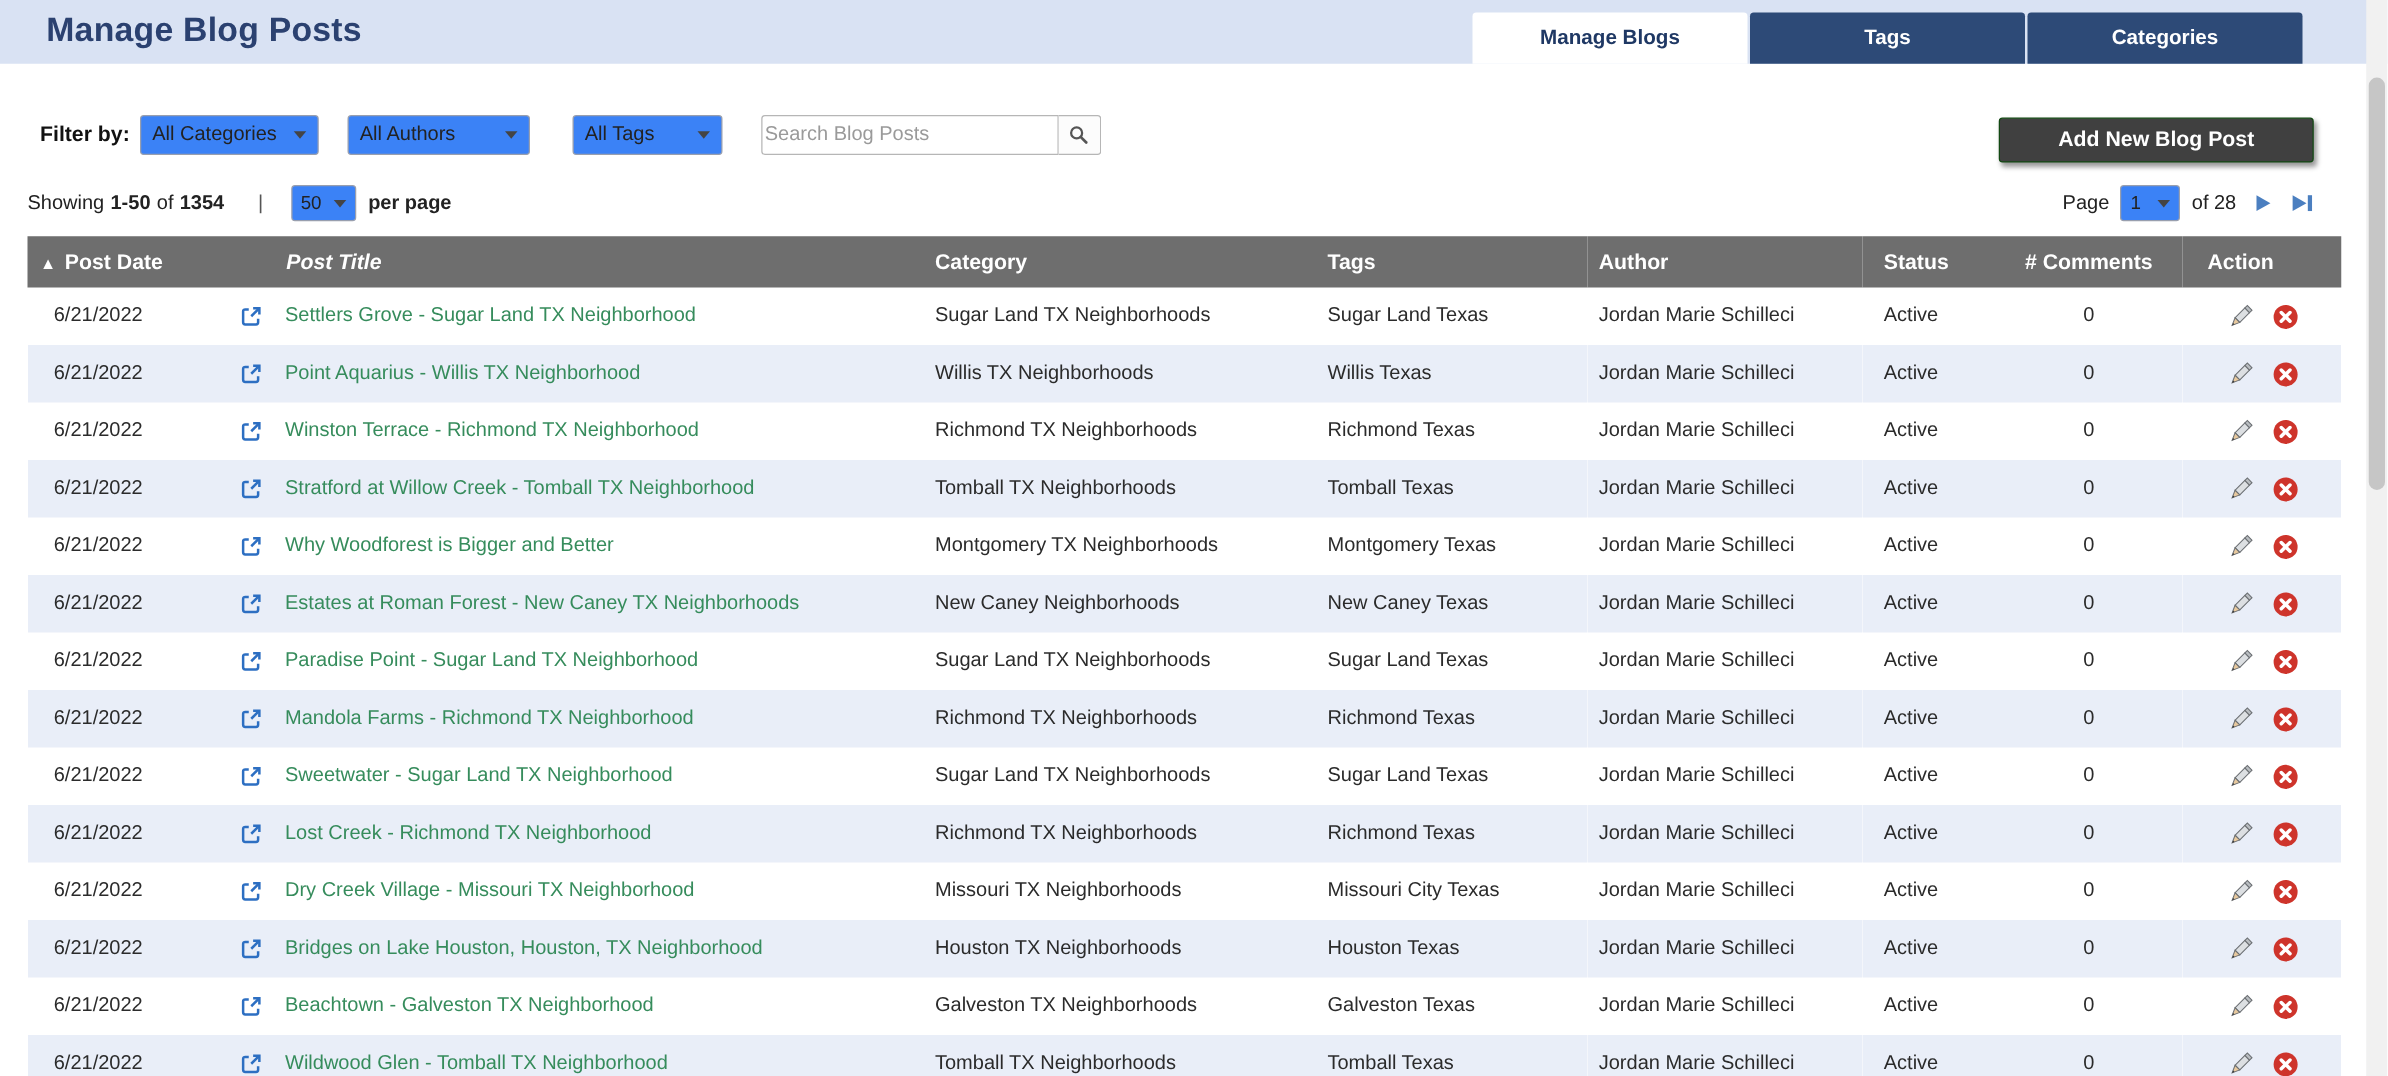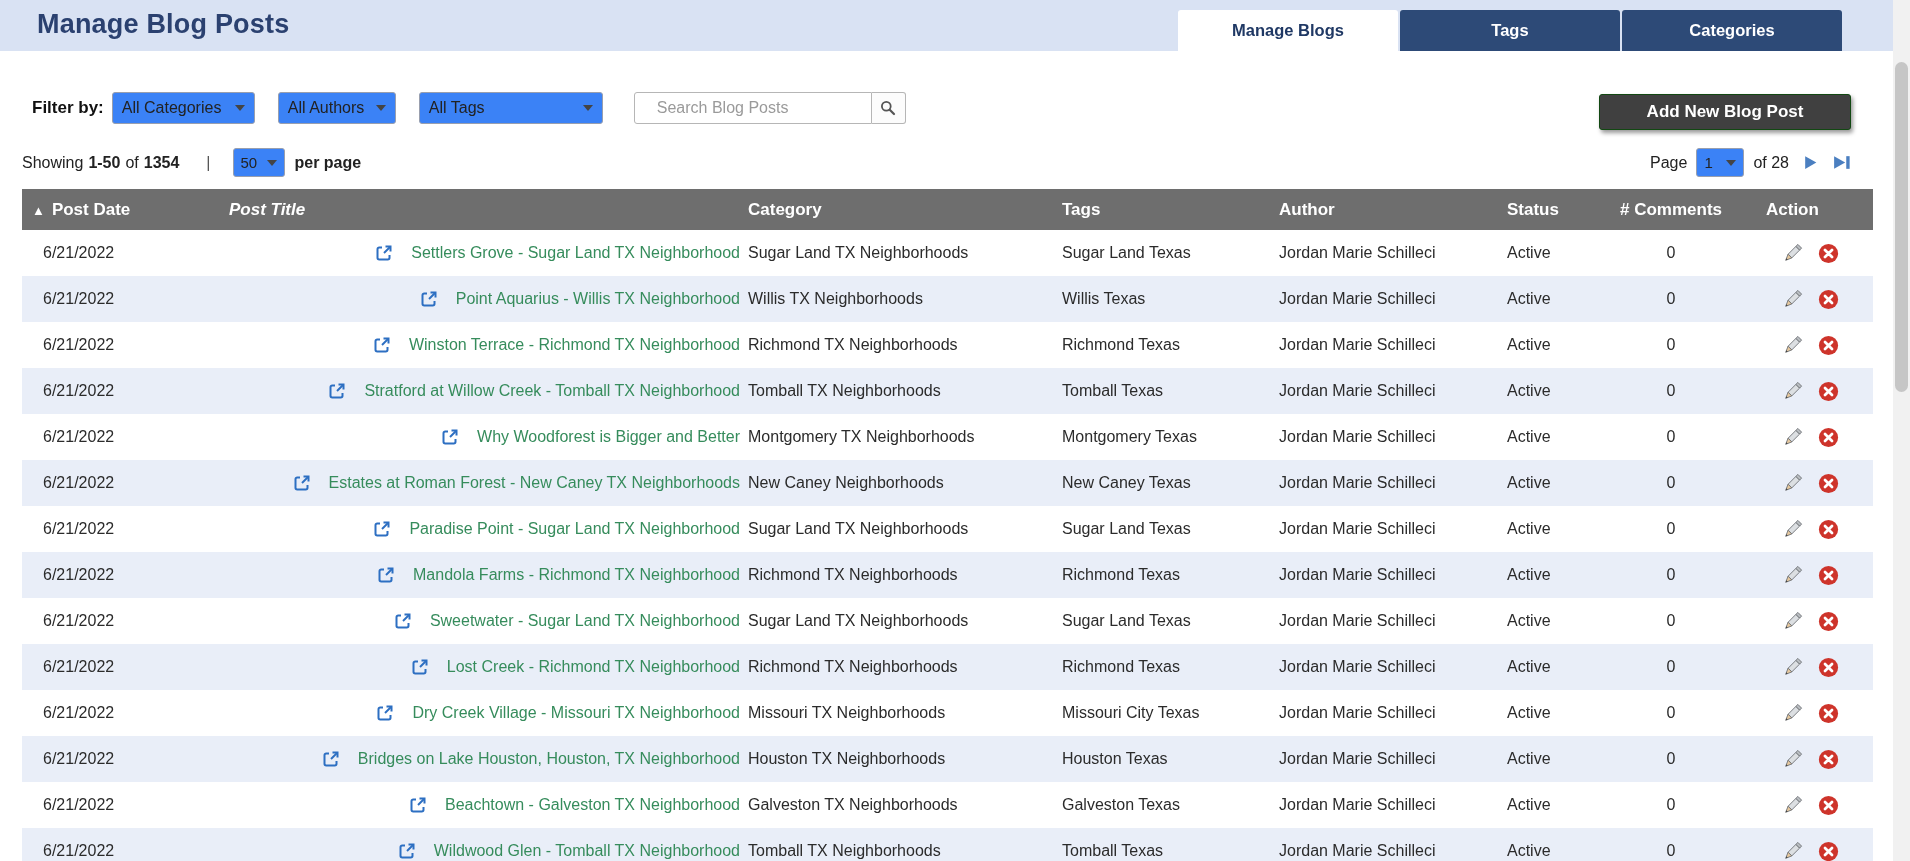"All Authors" .sel-auth { width: 118px -> 146px }
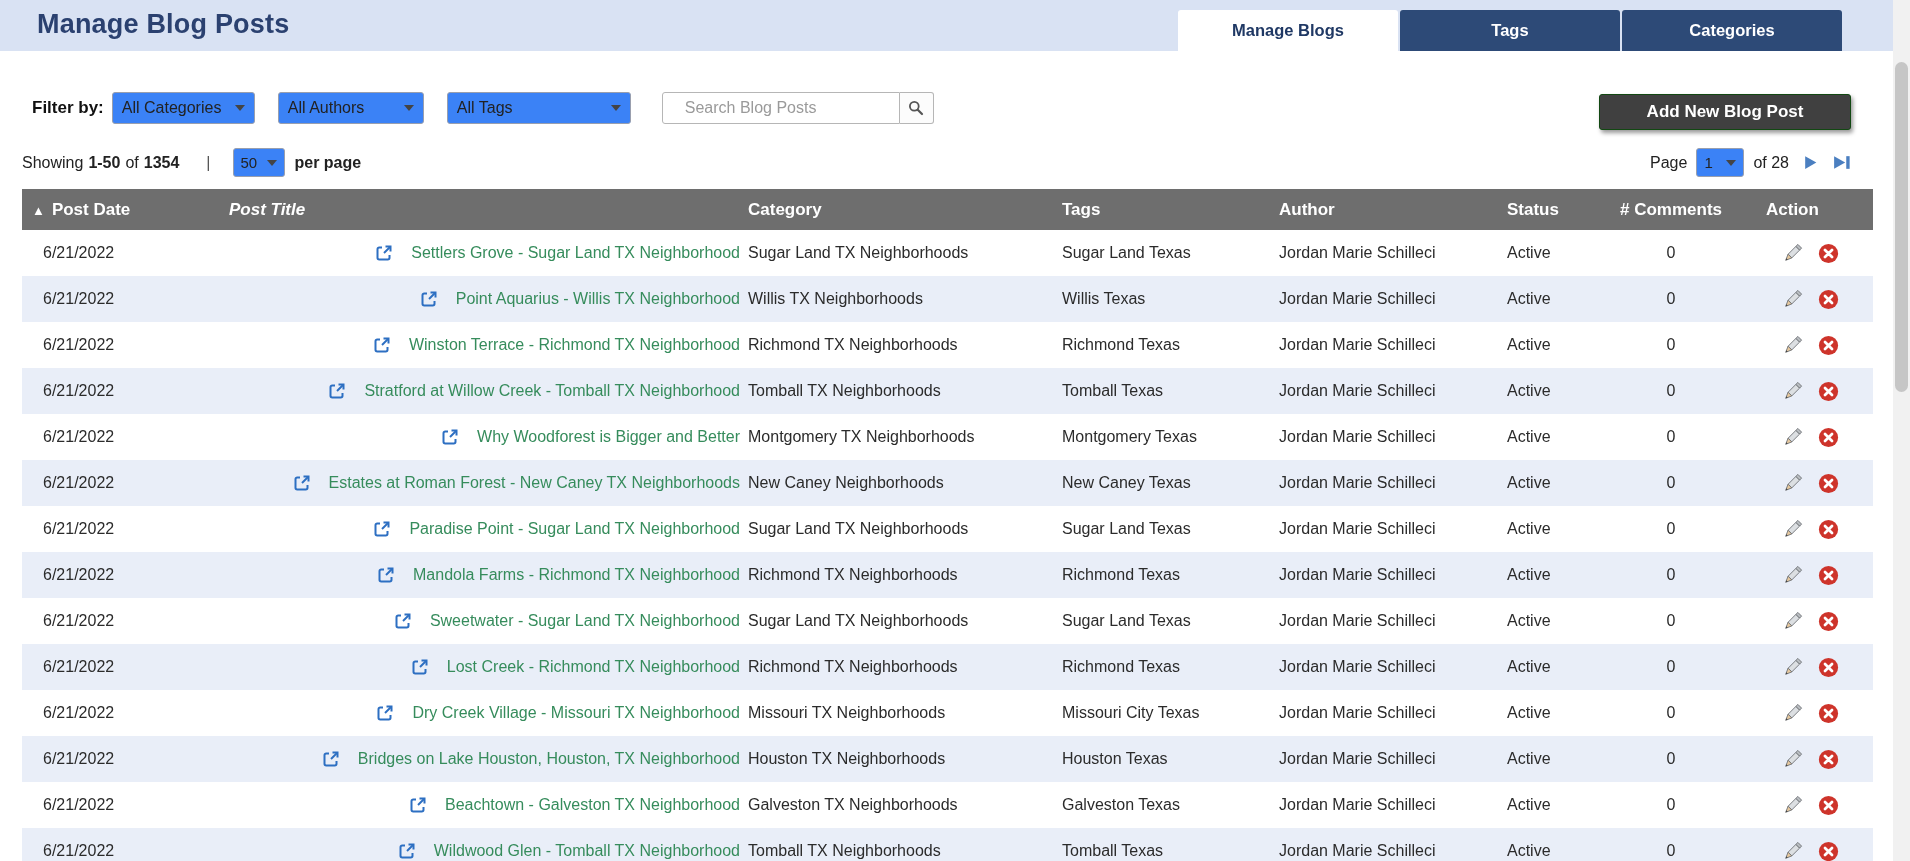"All Tags" .sel-tags { margin-left: 23px -> 34px; width: 184px -> 120px }
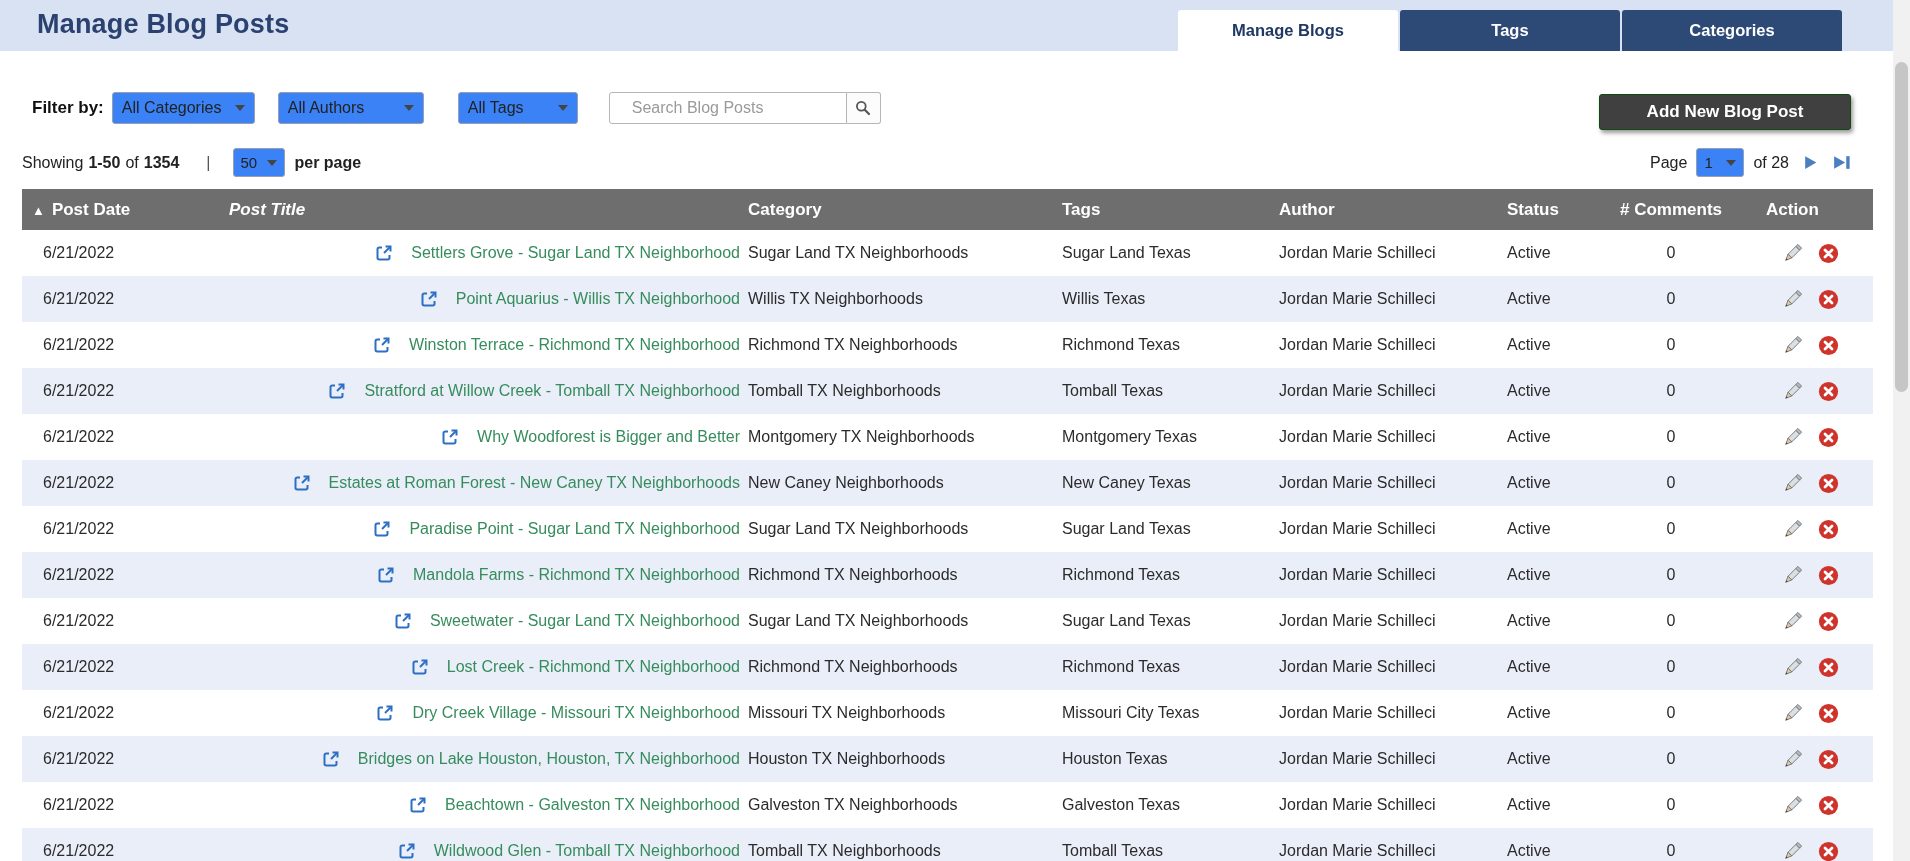"Search Blog Posts" .search-input { padding: 0 22px -> 0 2px }
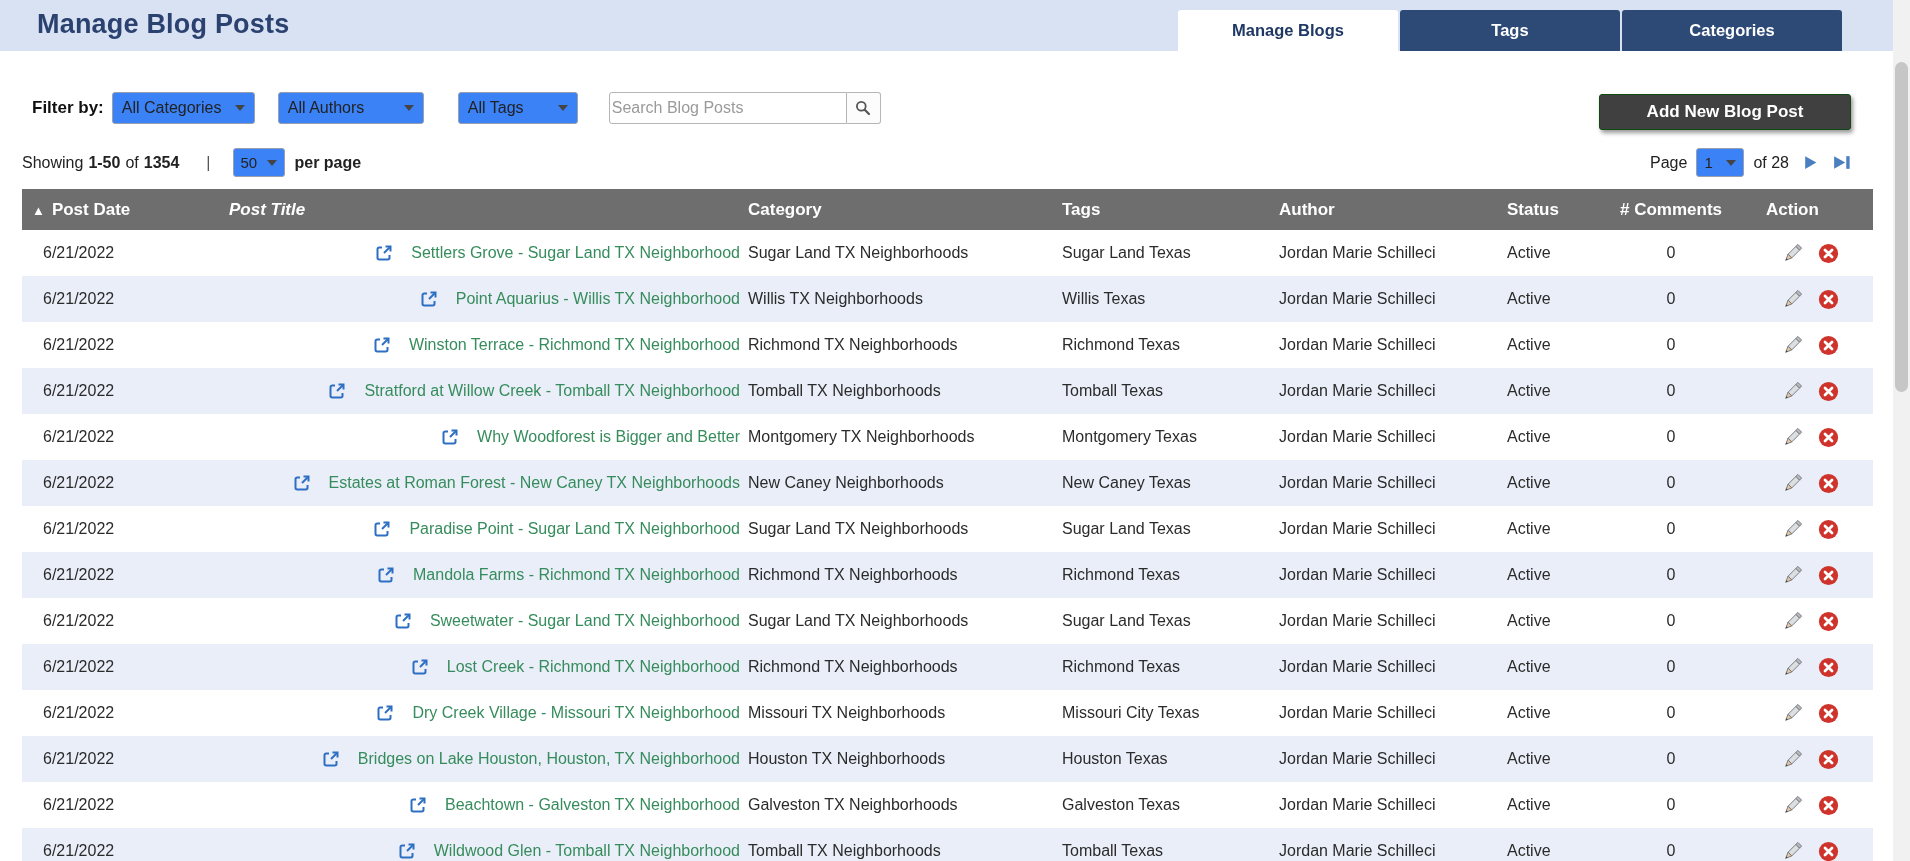"Settlers Grove - Sugar Land" .td-title-inner { justify-content: flex-end -> none }
